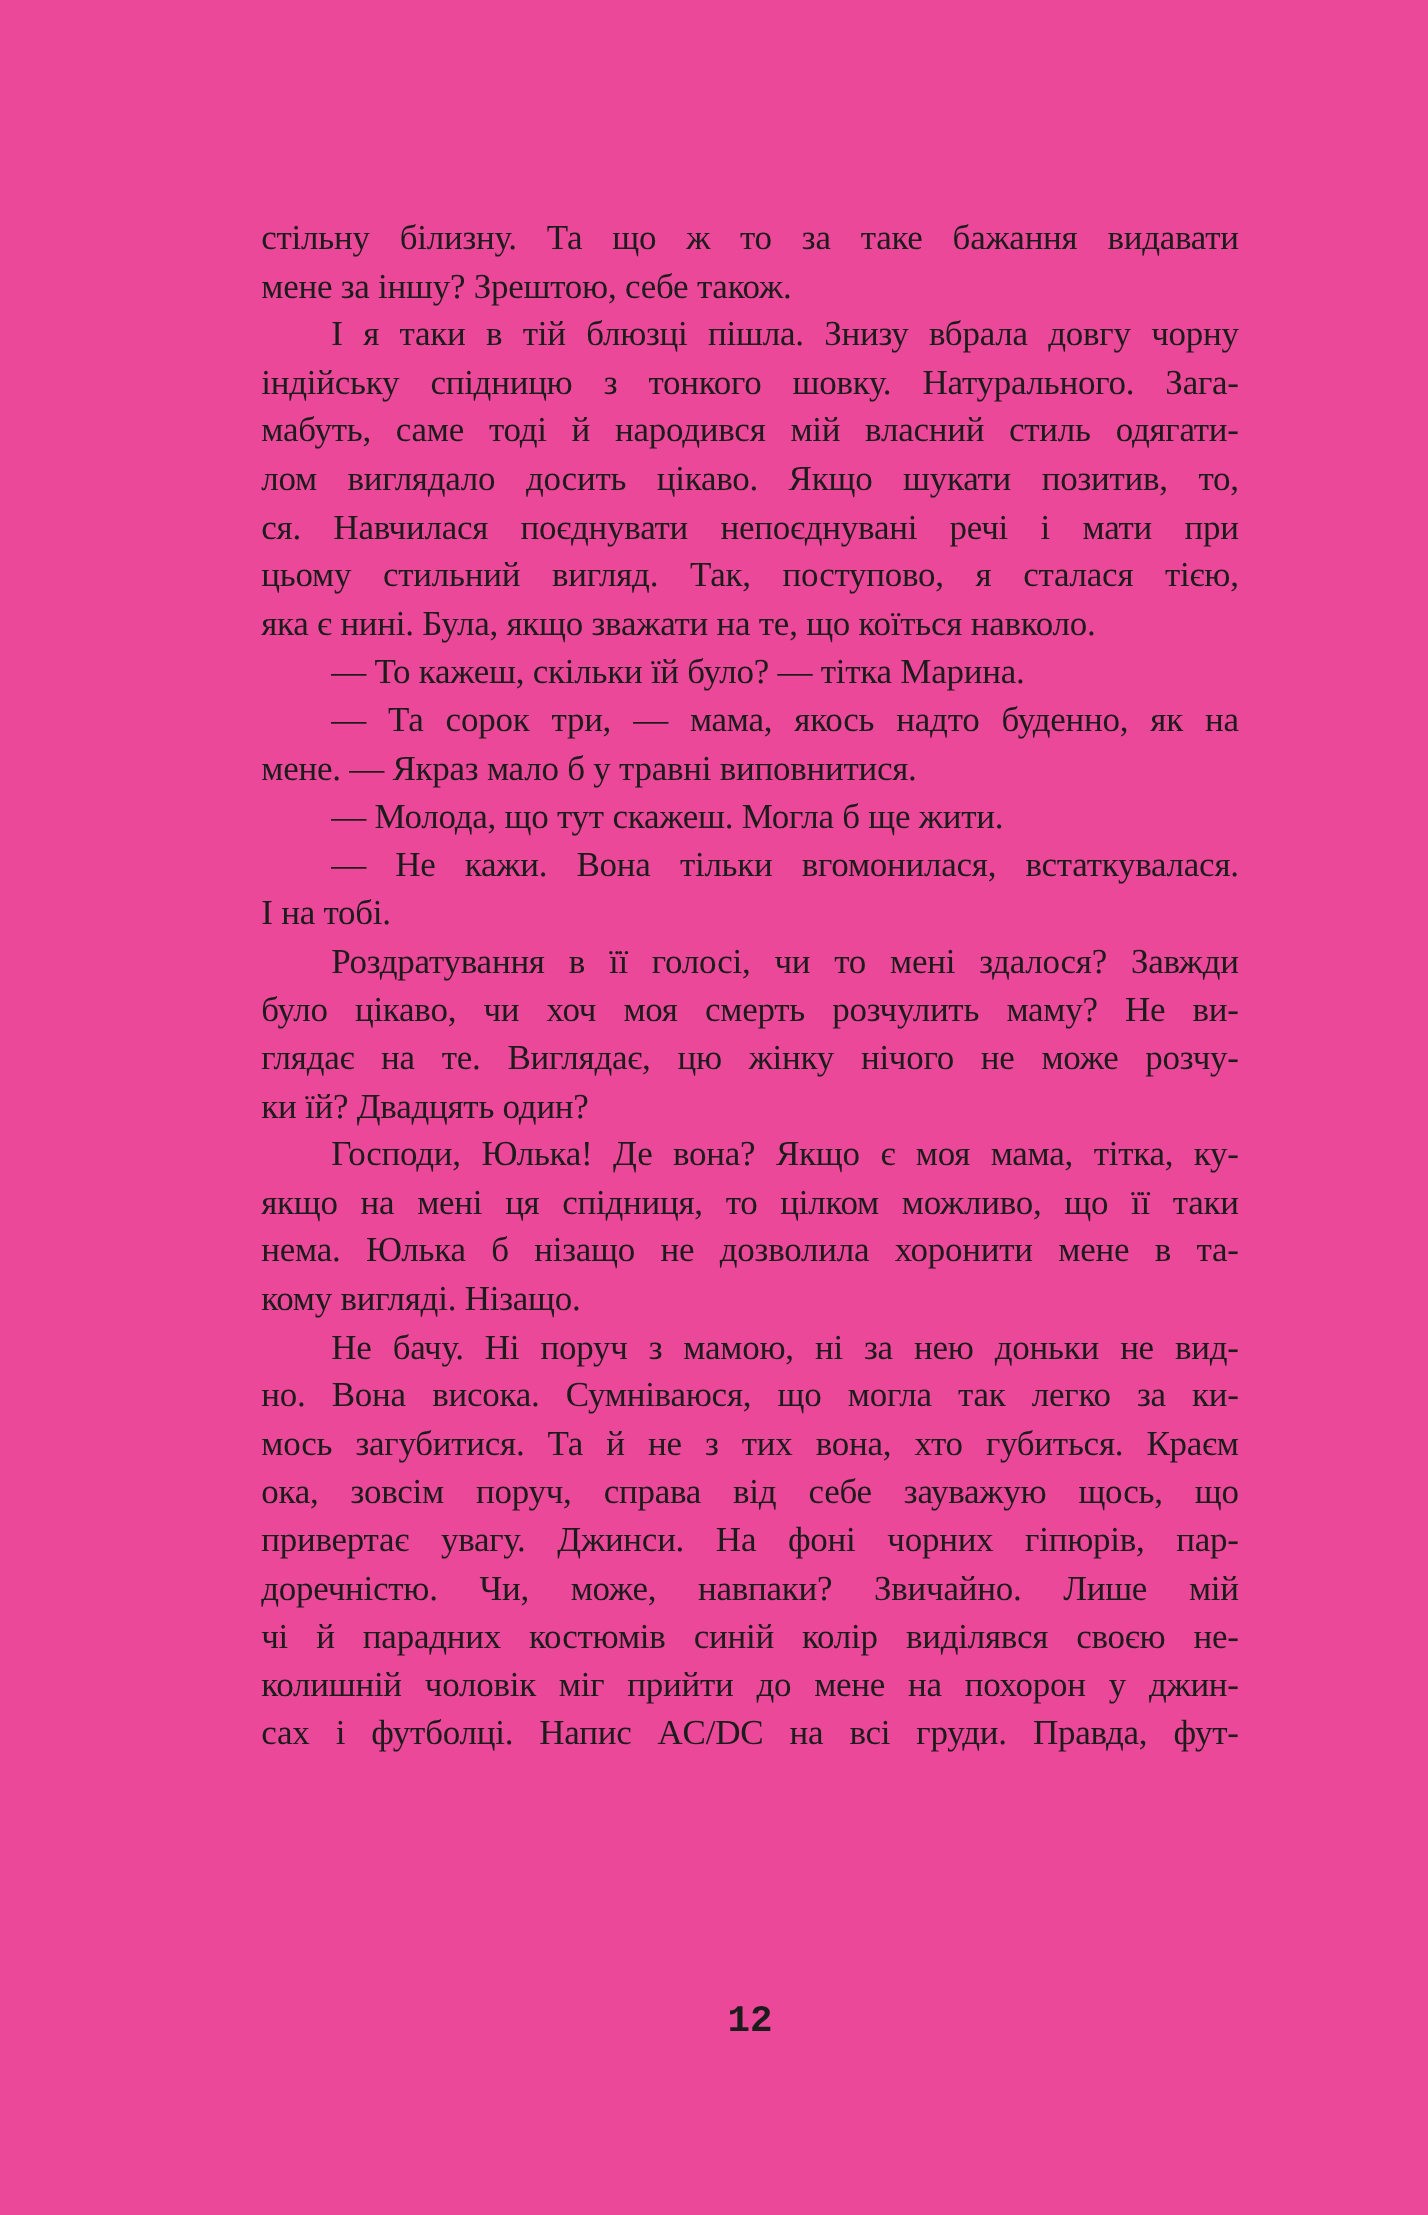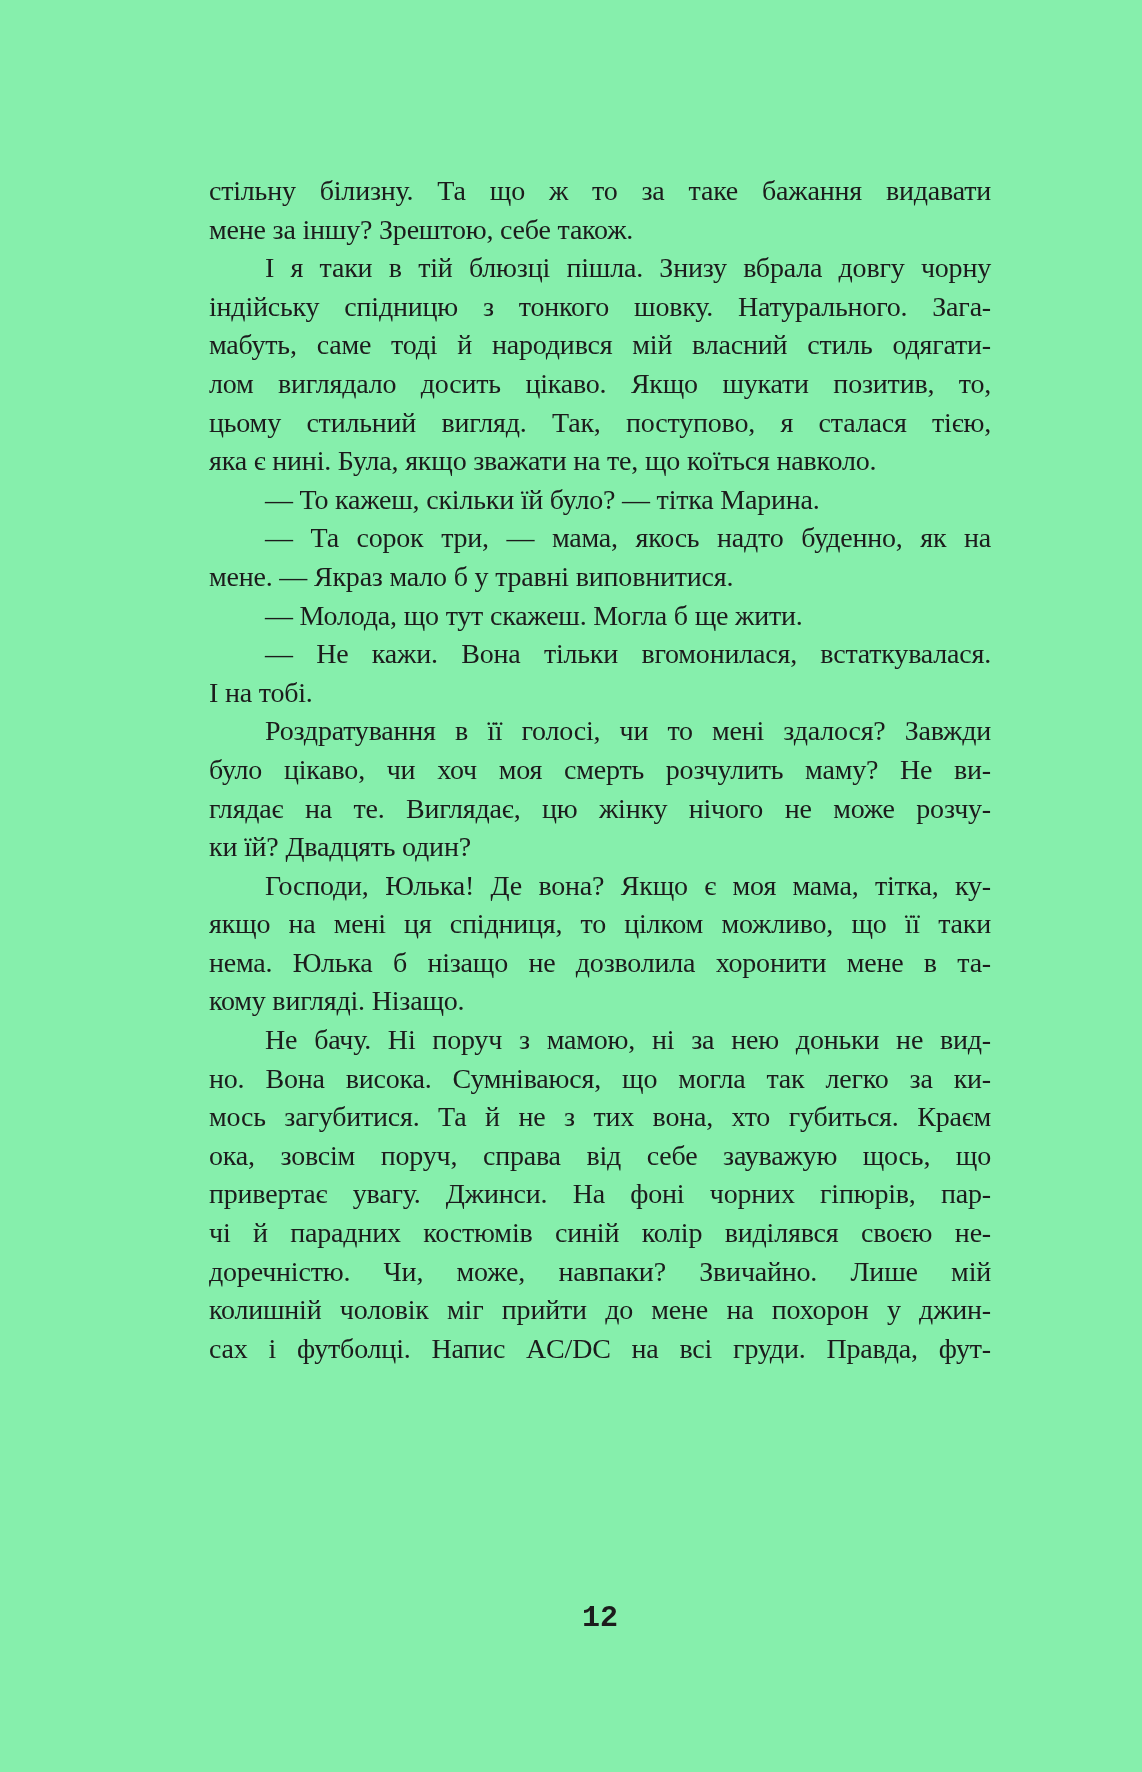"стільну білизну. Та що ж" .book-page { background: #86efac -> #ec4899 }
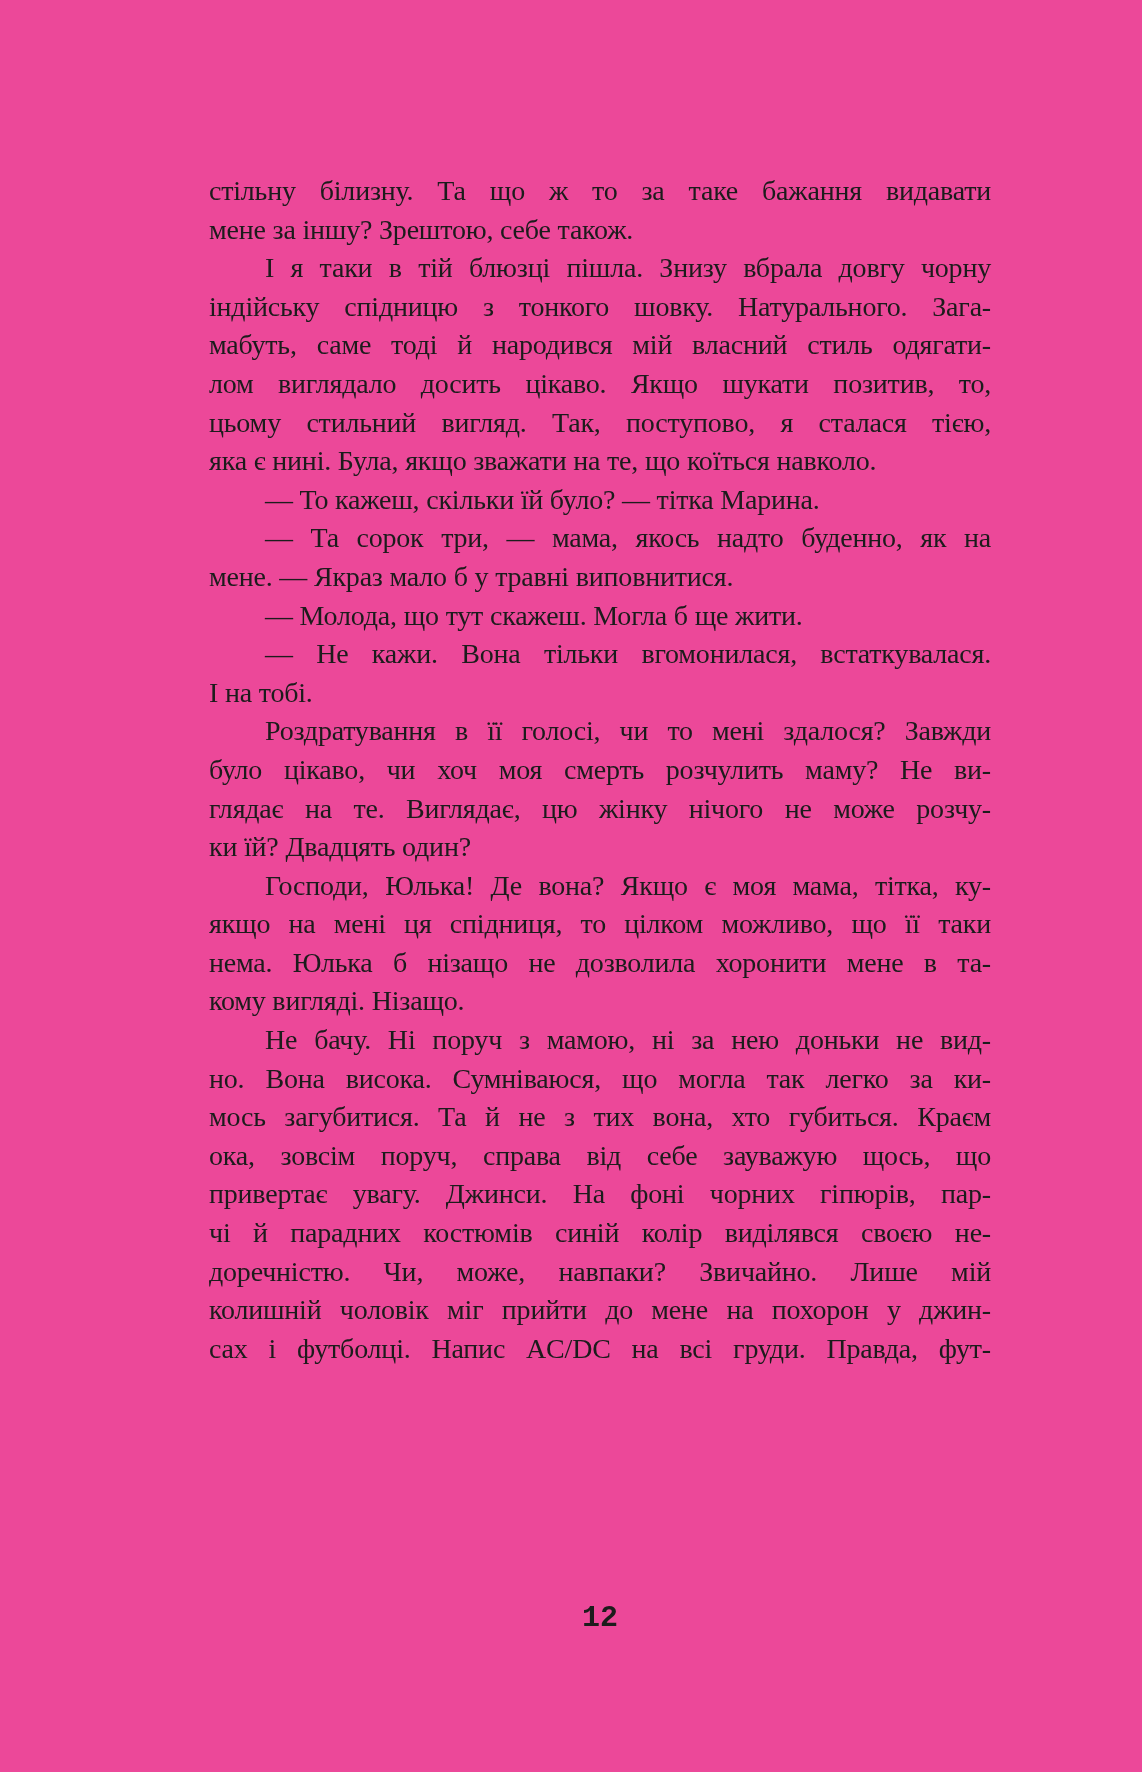"ся. Навчилася поєднувати непоєднувані" div.line { html: none -> <div>ся. Навчилася поєднувати непоєднувані речі і мати при</div> }
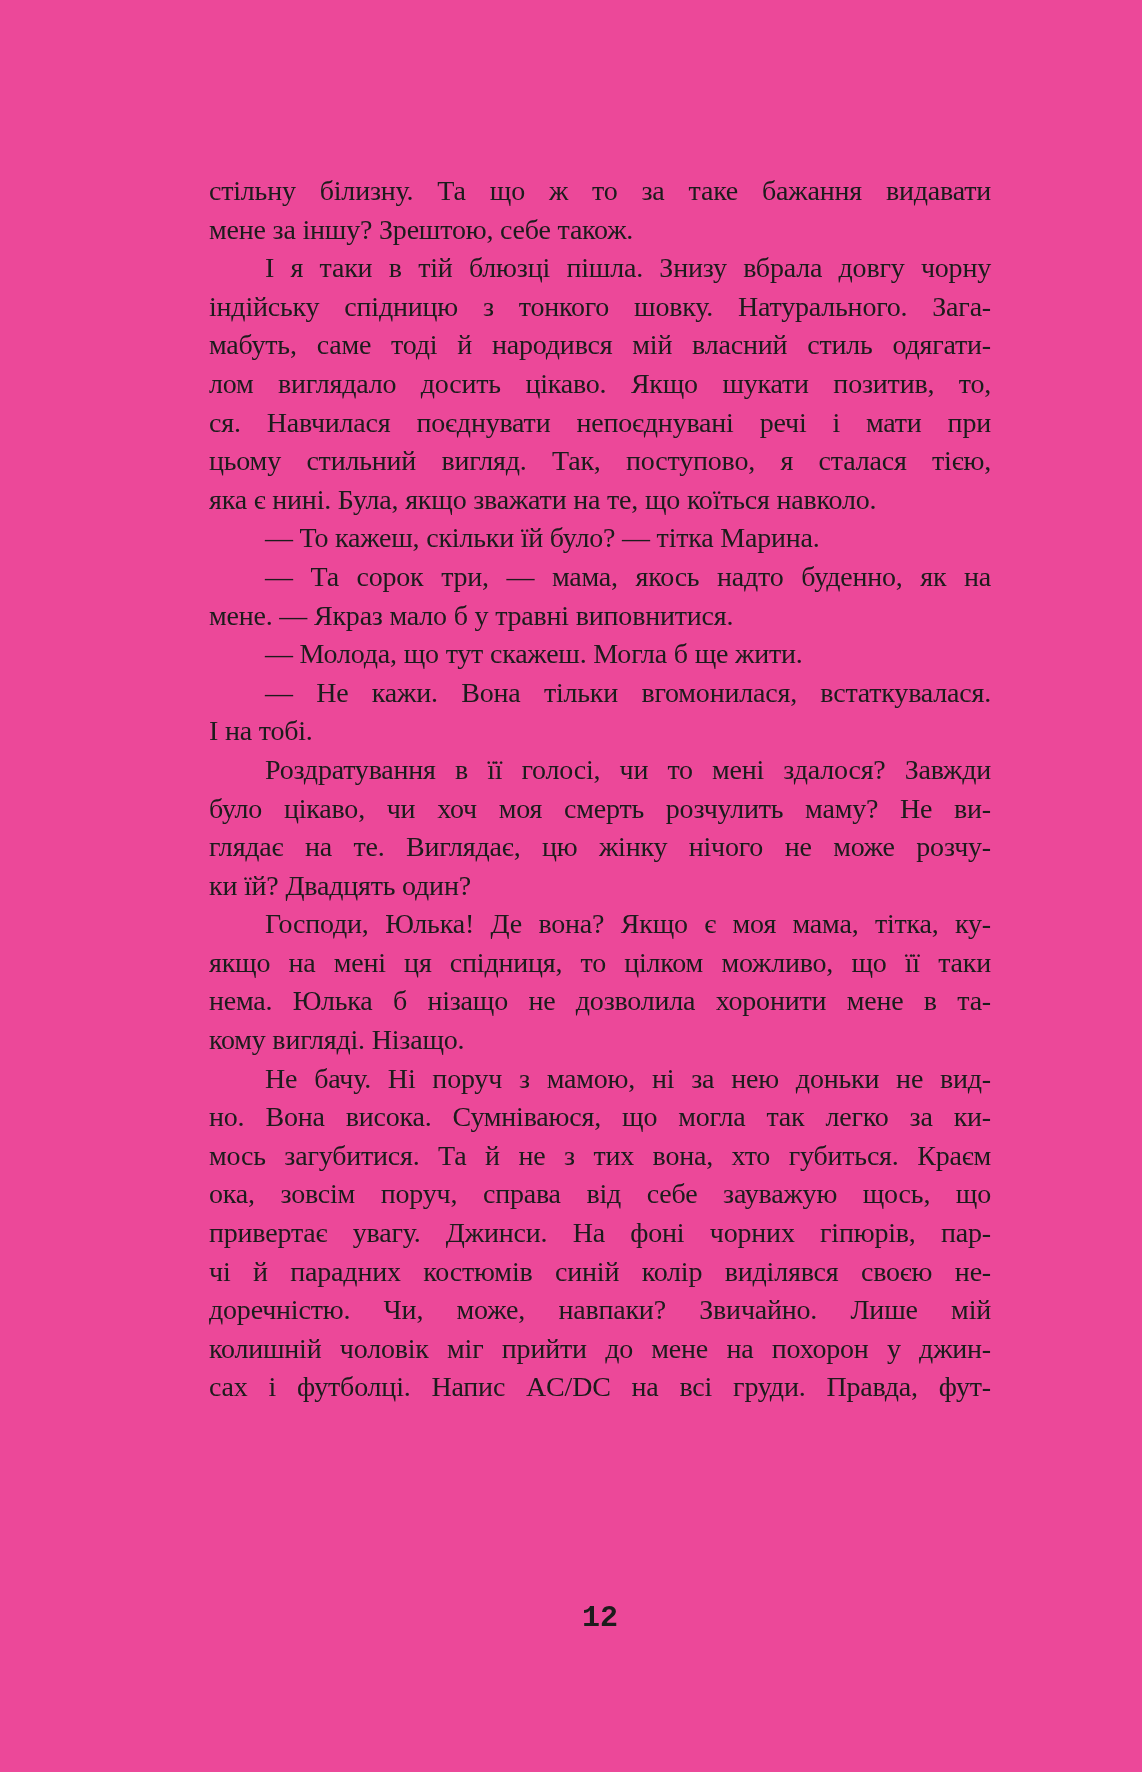"чі й парадних костюмів синій" div.line { order: before "доречністю. Чи, може, навпаки? Звичайно." -> after "доречністю. Чи, може, навпаки? Звичайно." }
